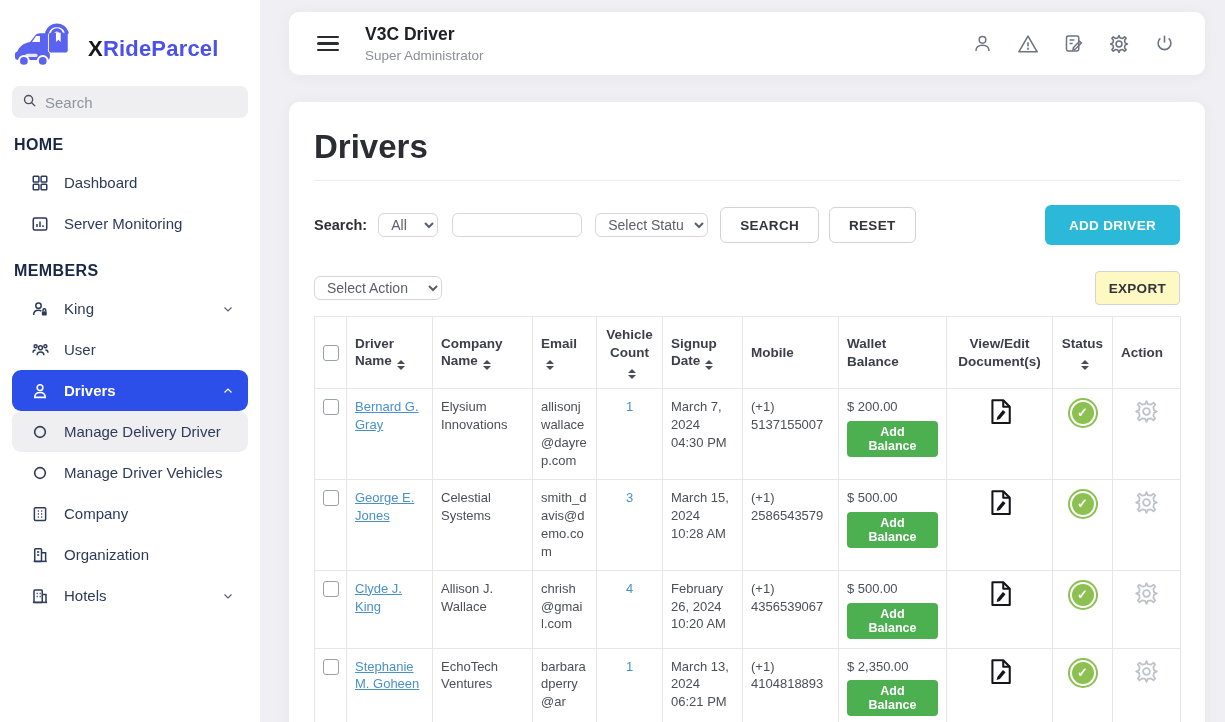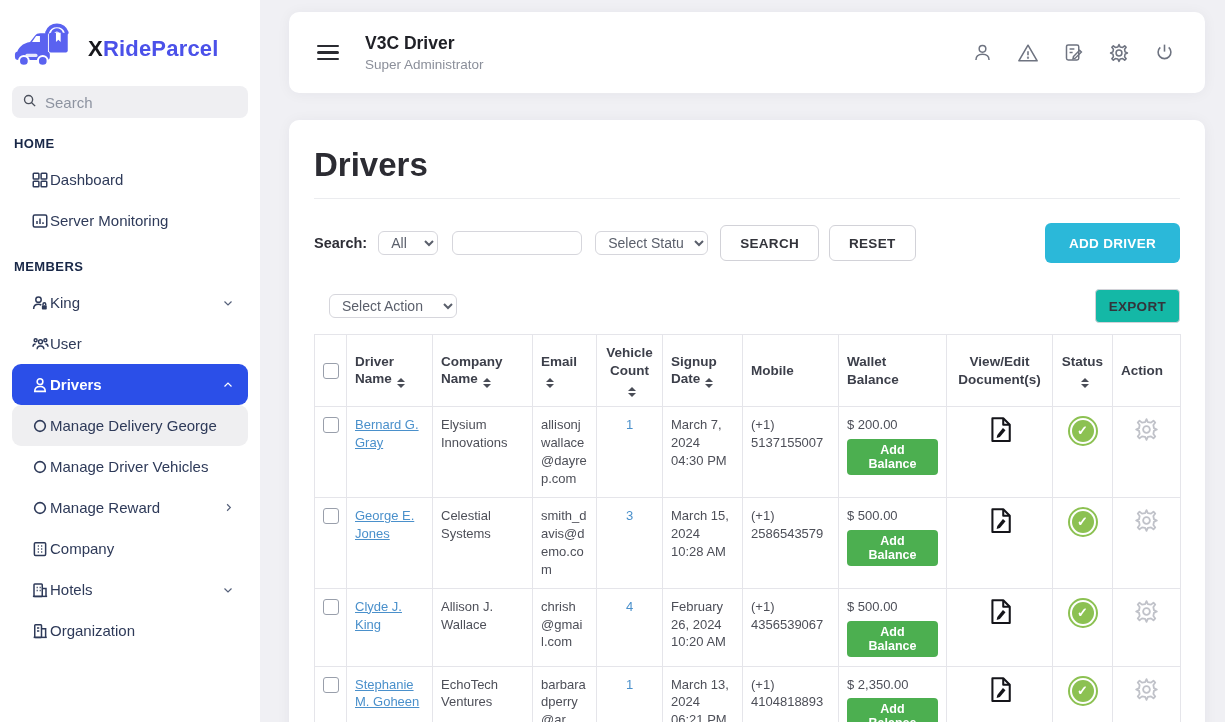"V3C Driver" .topbar { height: 81px -> 63px }
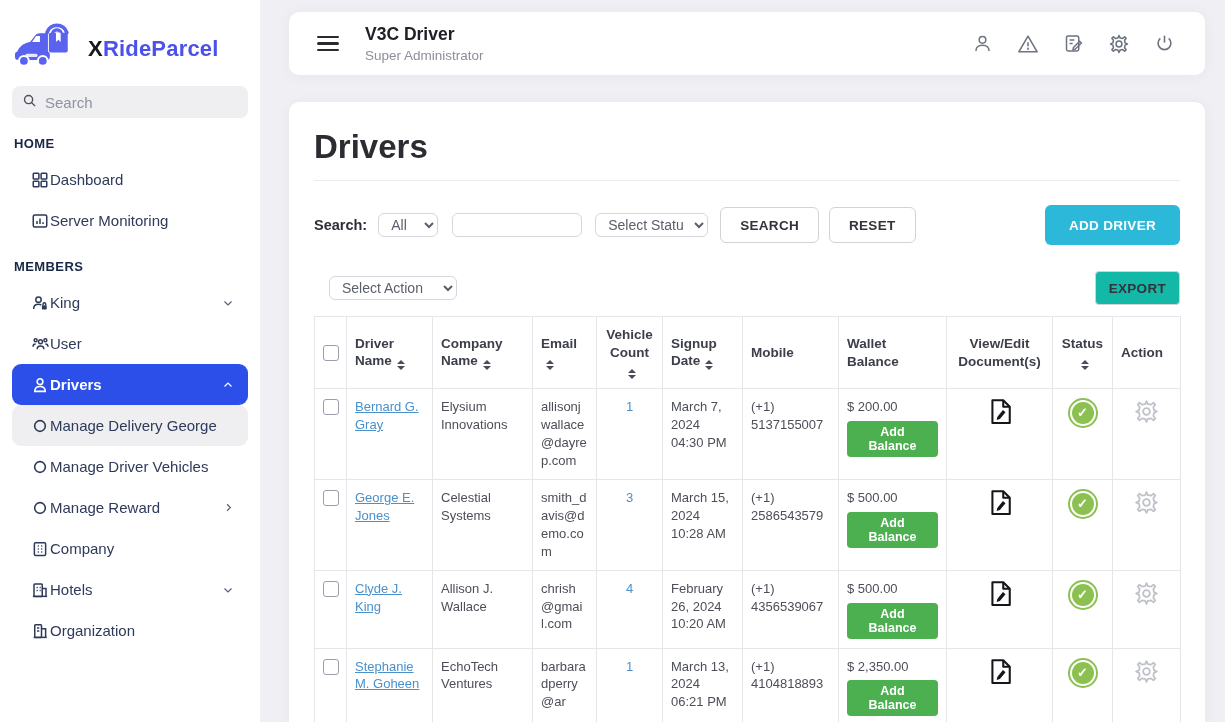"HOME" .section-label { font-size: 13px -> 16px }
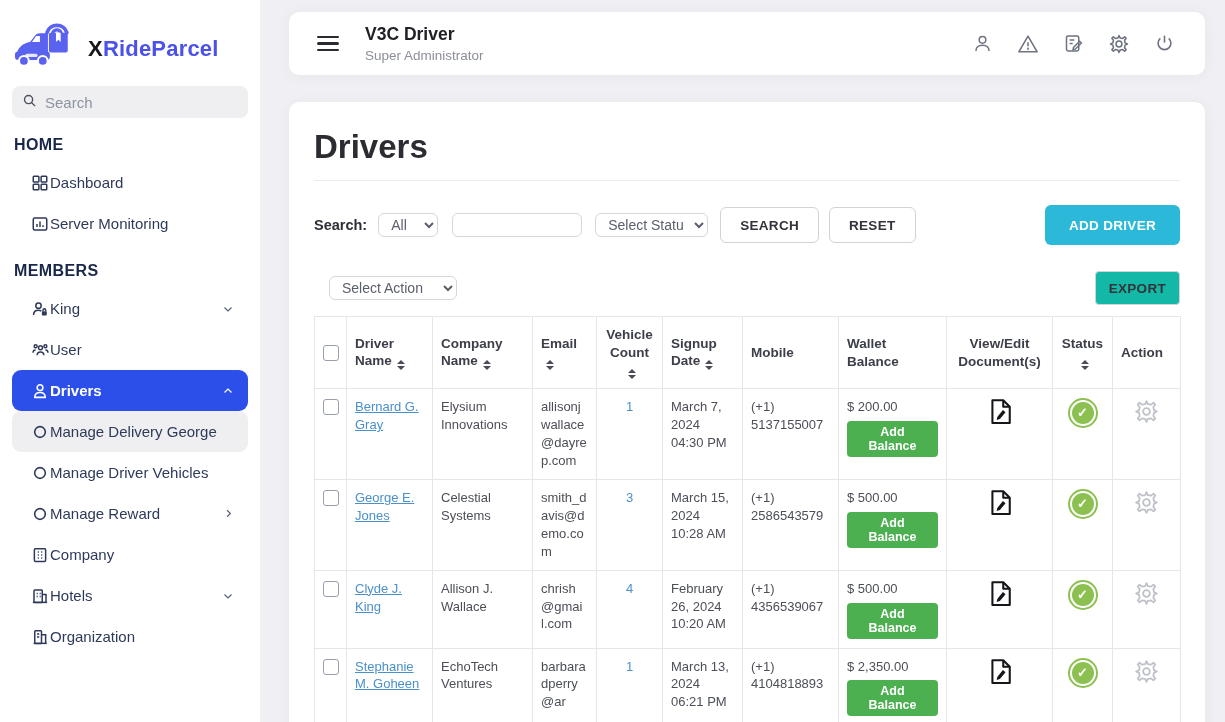"Dashboard" .nav-item { gap: none -> 14px }
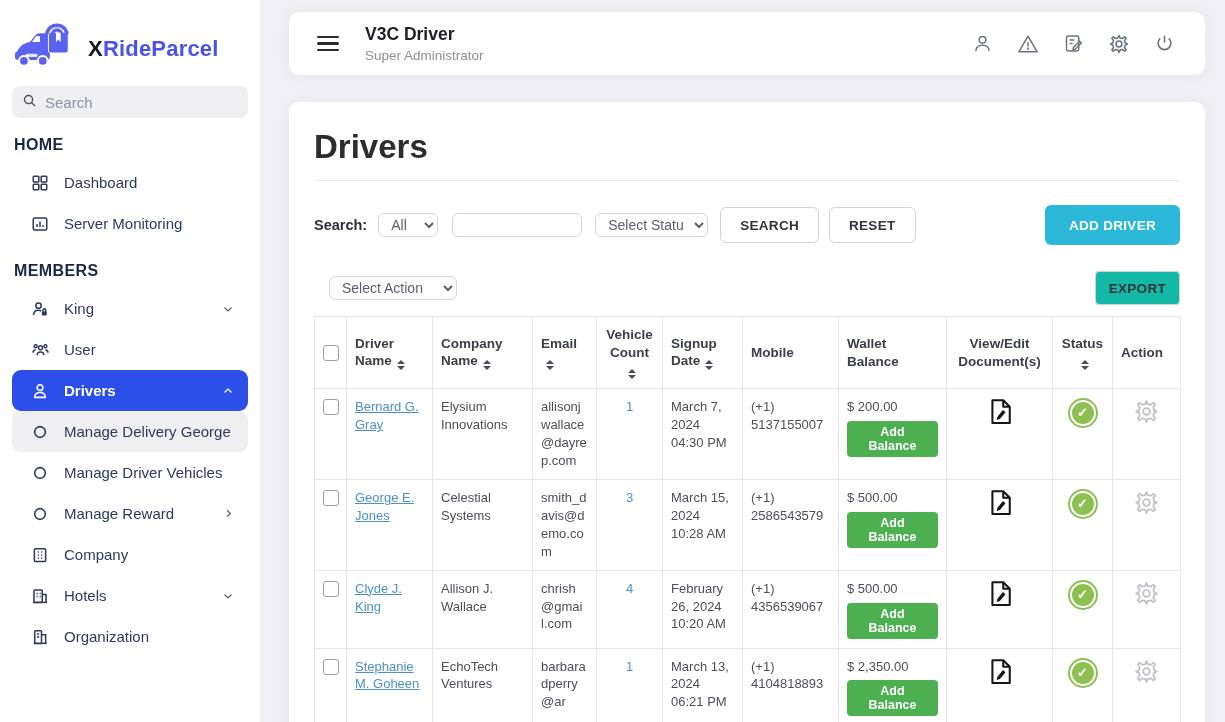"Select Action" .action-row { margin-left: 15px -> none }
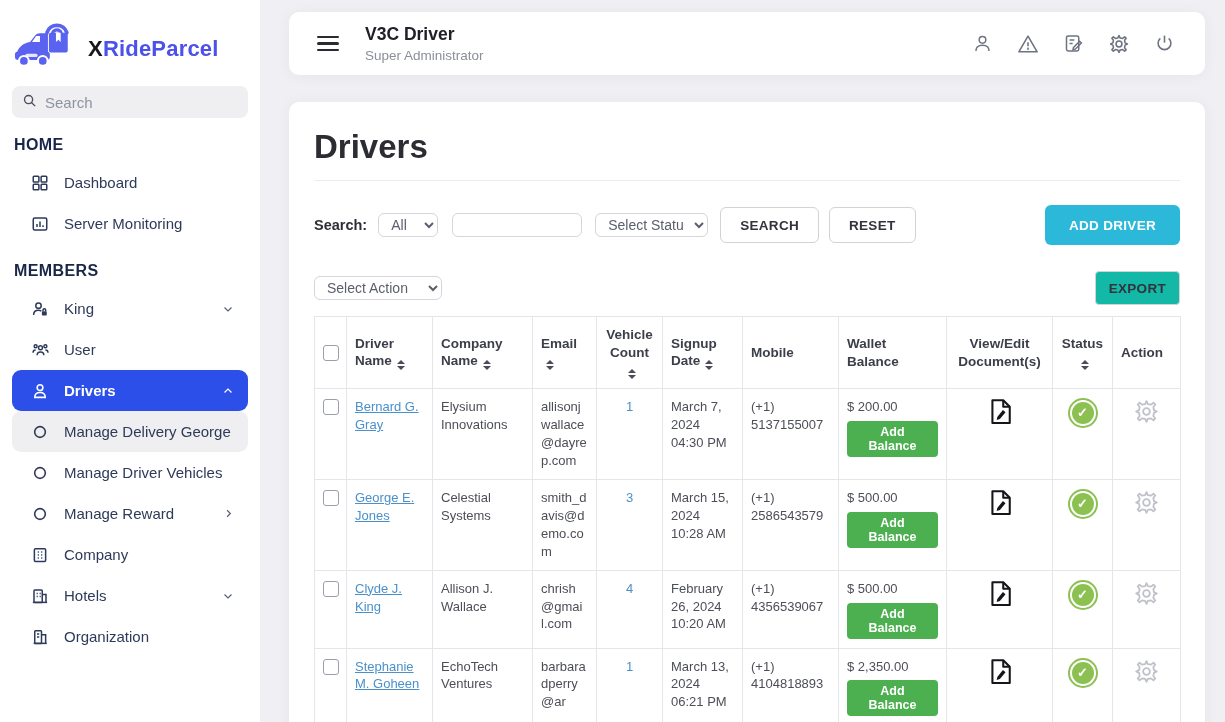"EXPORT" .btn-export { background: #14b8a6 -> #fef9c3 }
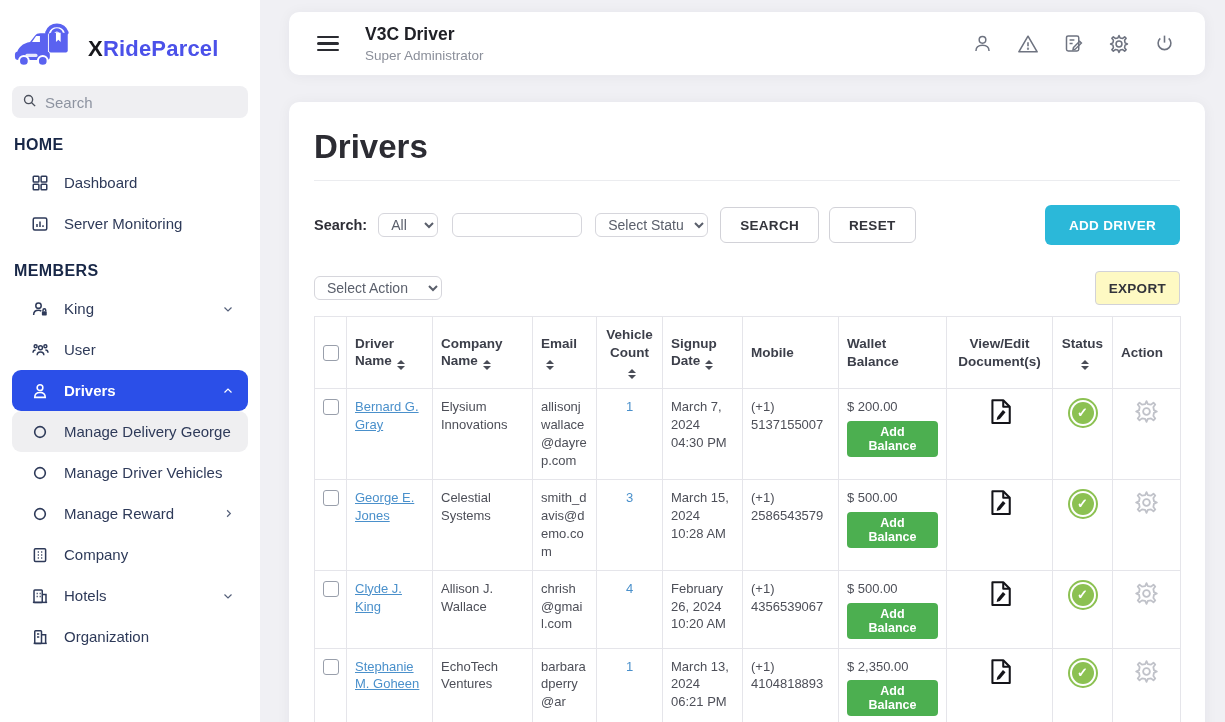"Manage Delivery George" span.nav-label { text: George -> Driver }
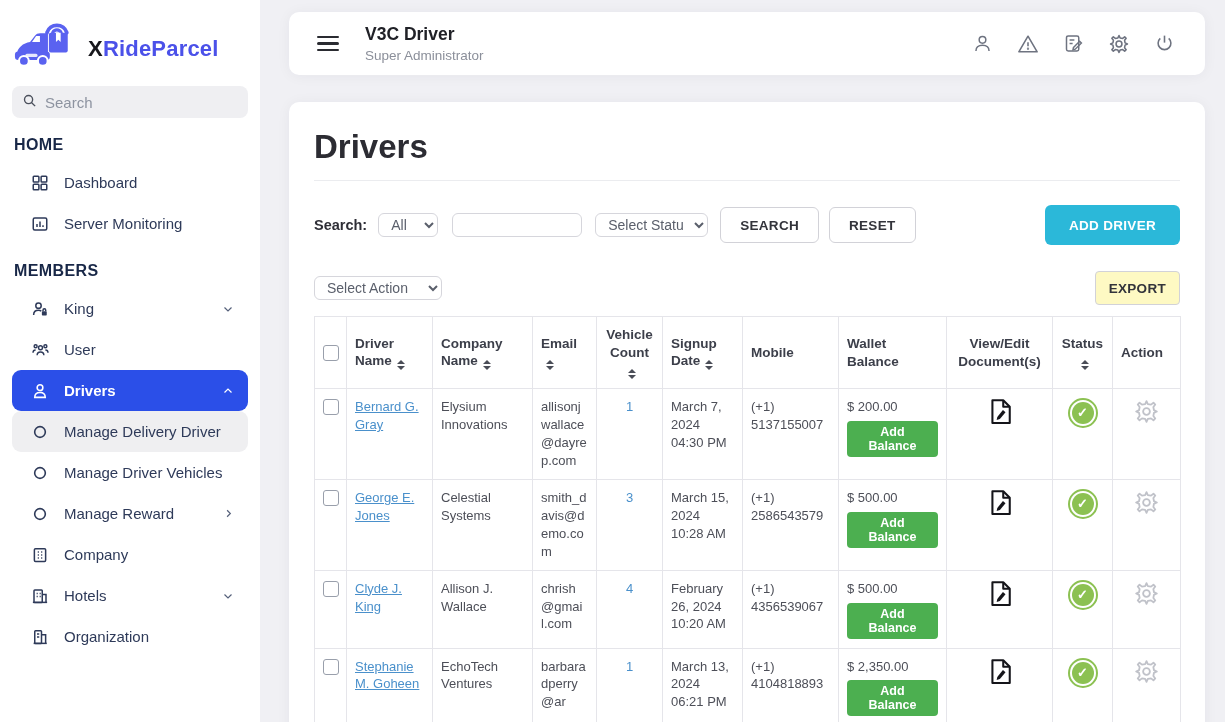"Manage Reward" div.nav-item { html: <div> <span> <svg> <circle></circle> </svg> </span> <span>Manage Reward</span> <span> <svg> <polyline></polyline> </svg> </span> </div> -> none }
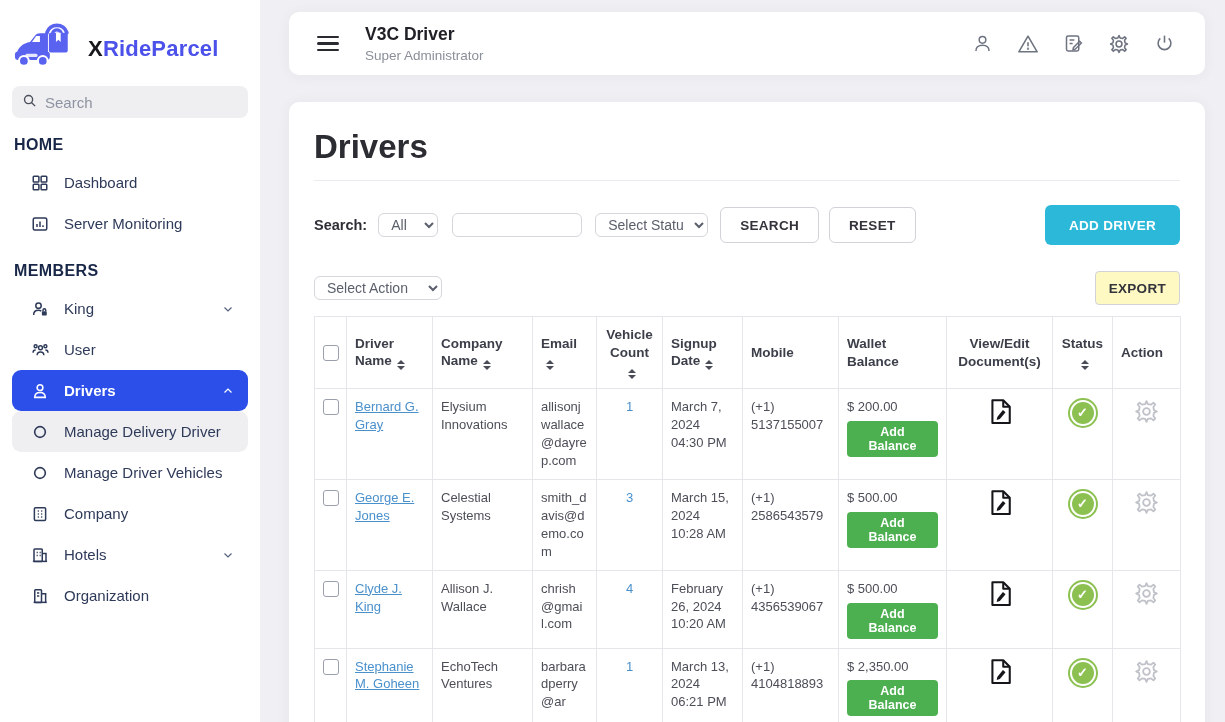"Hotels" div.nav-item { order: before "Organization" -> after "Organization" }
